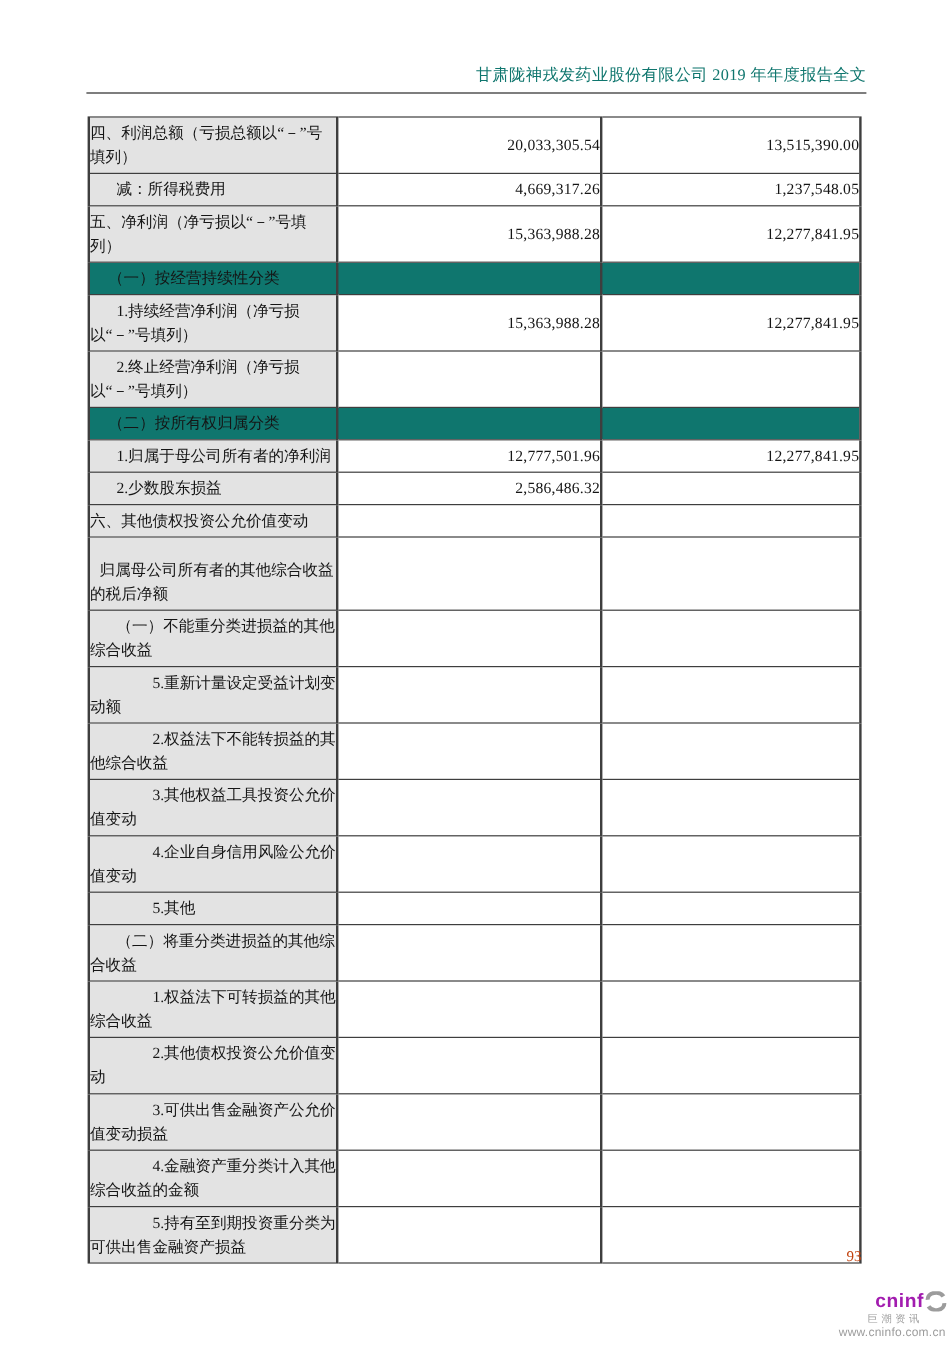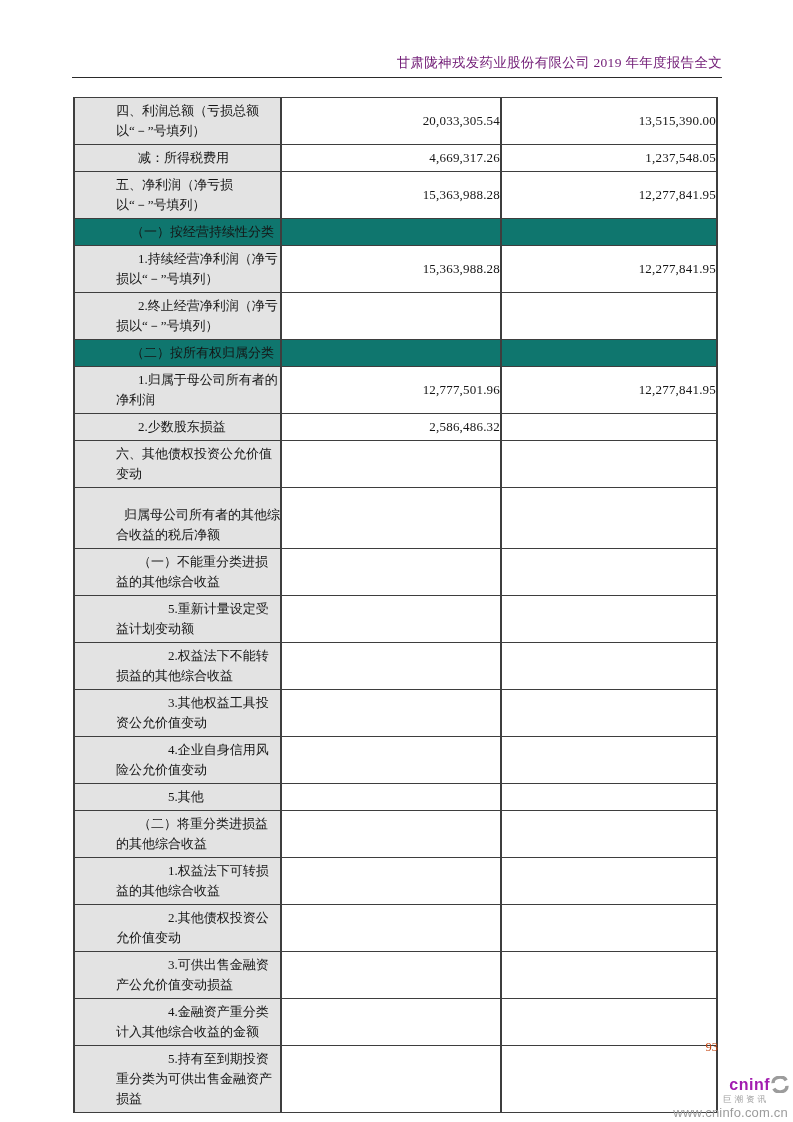"甘肃陇神戎发药业股份有限公司 2019 年年度报告全文" .hdr-title { color: #701a75 -> #0f766e }
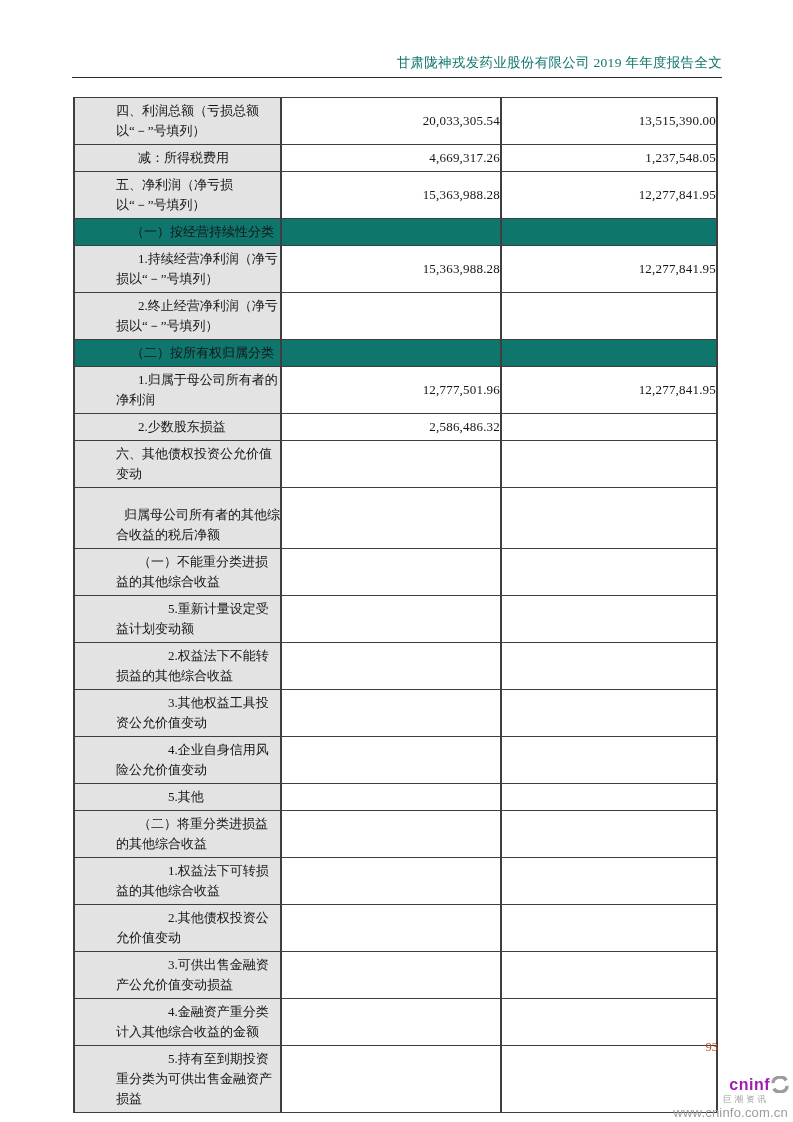"四、利润总额（亏损总额以“－”号填列）" .t { padding-left: 41px -> none }
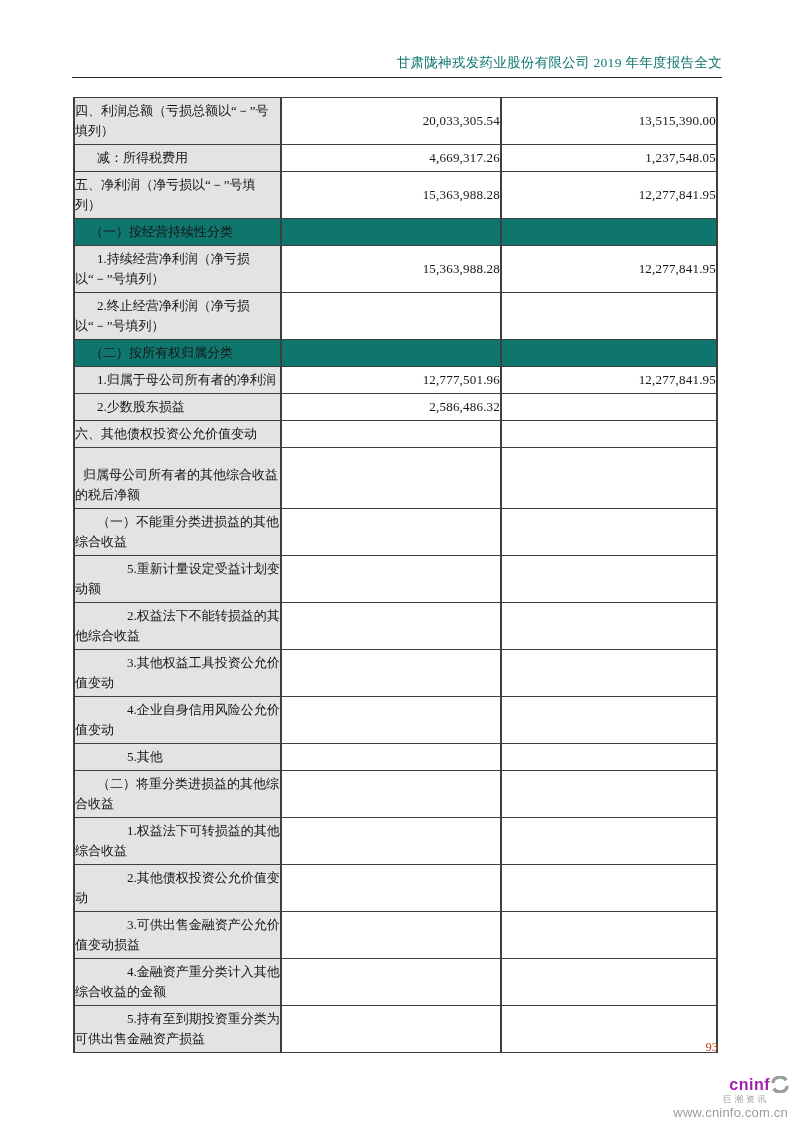"www.cninfo.com.cn" .logo .url { font-size: 13px -> 10px }
